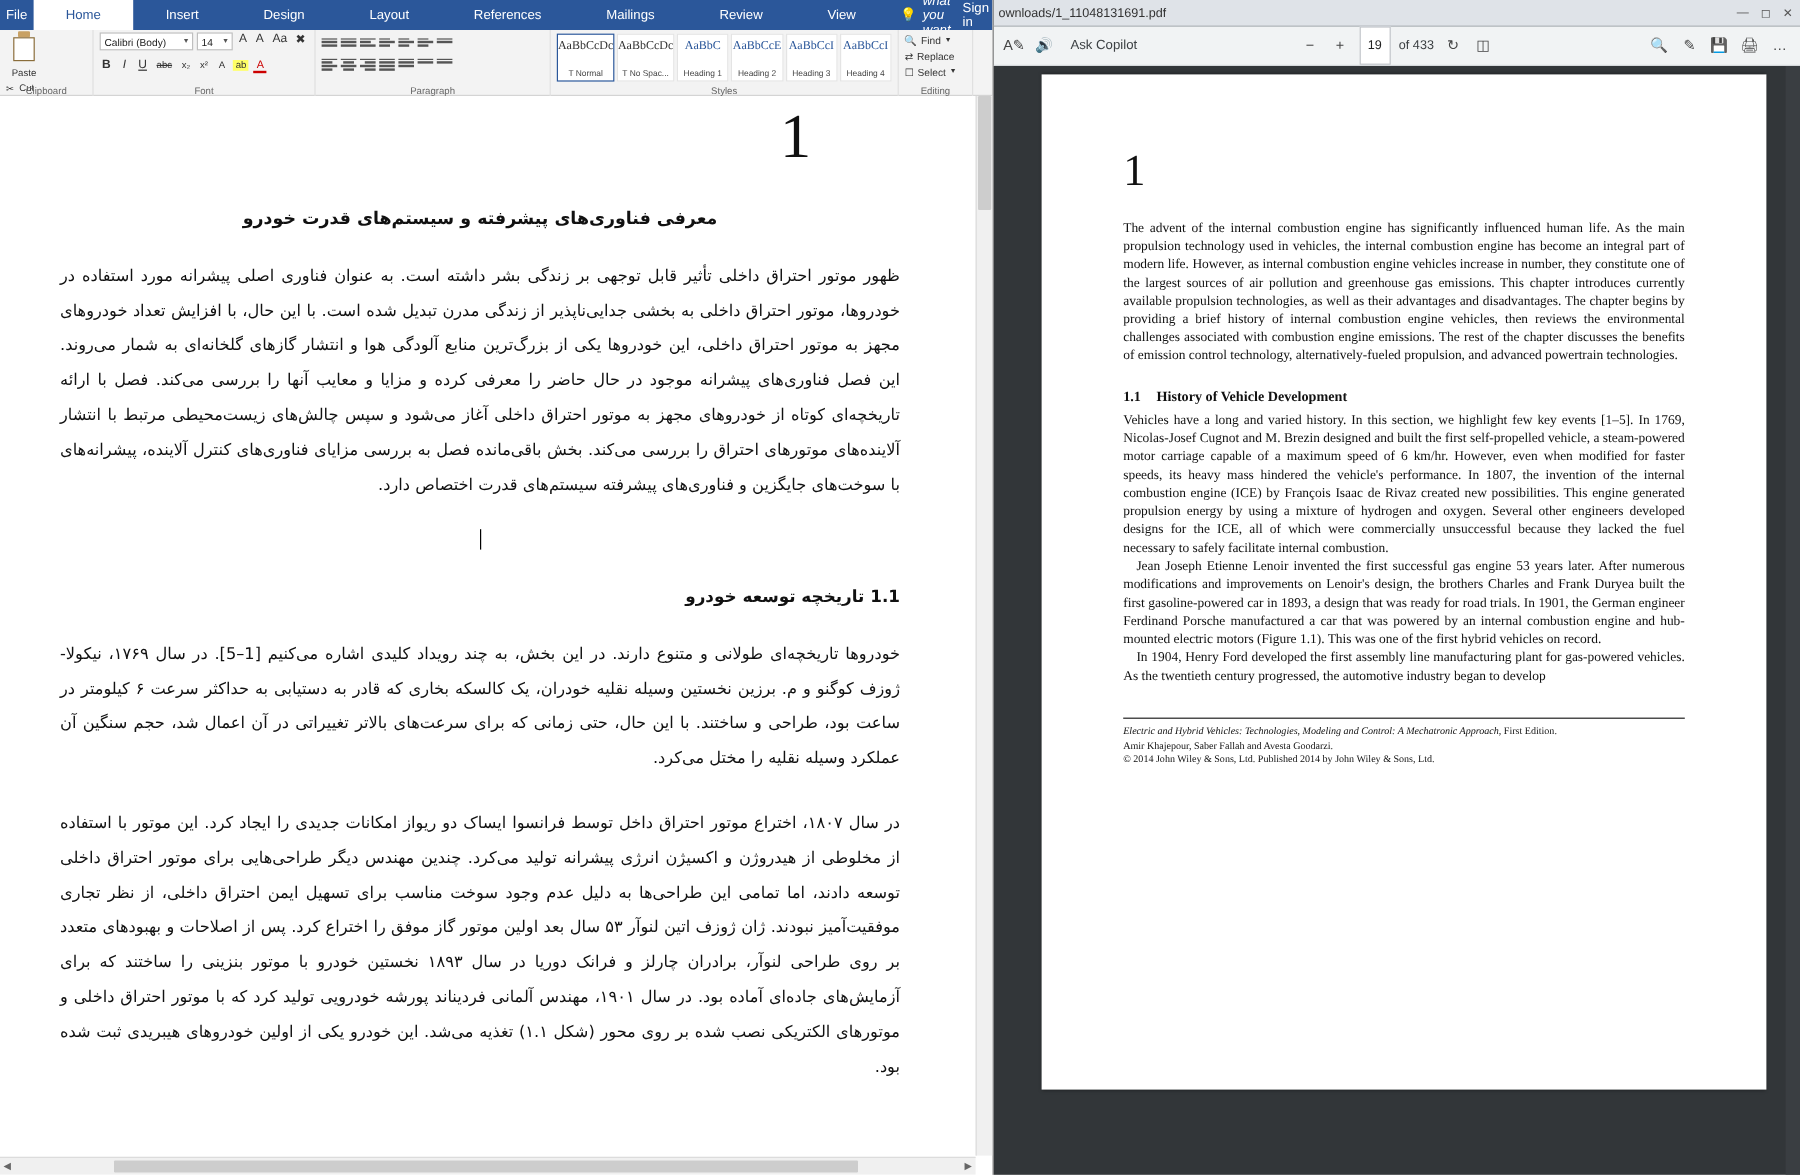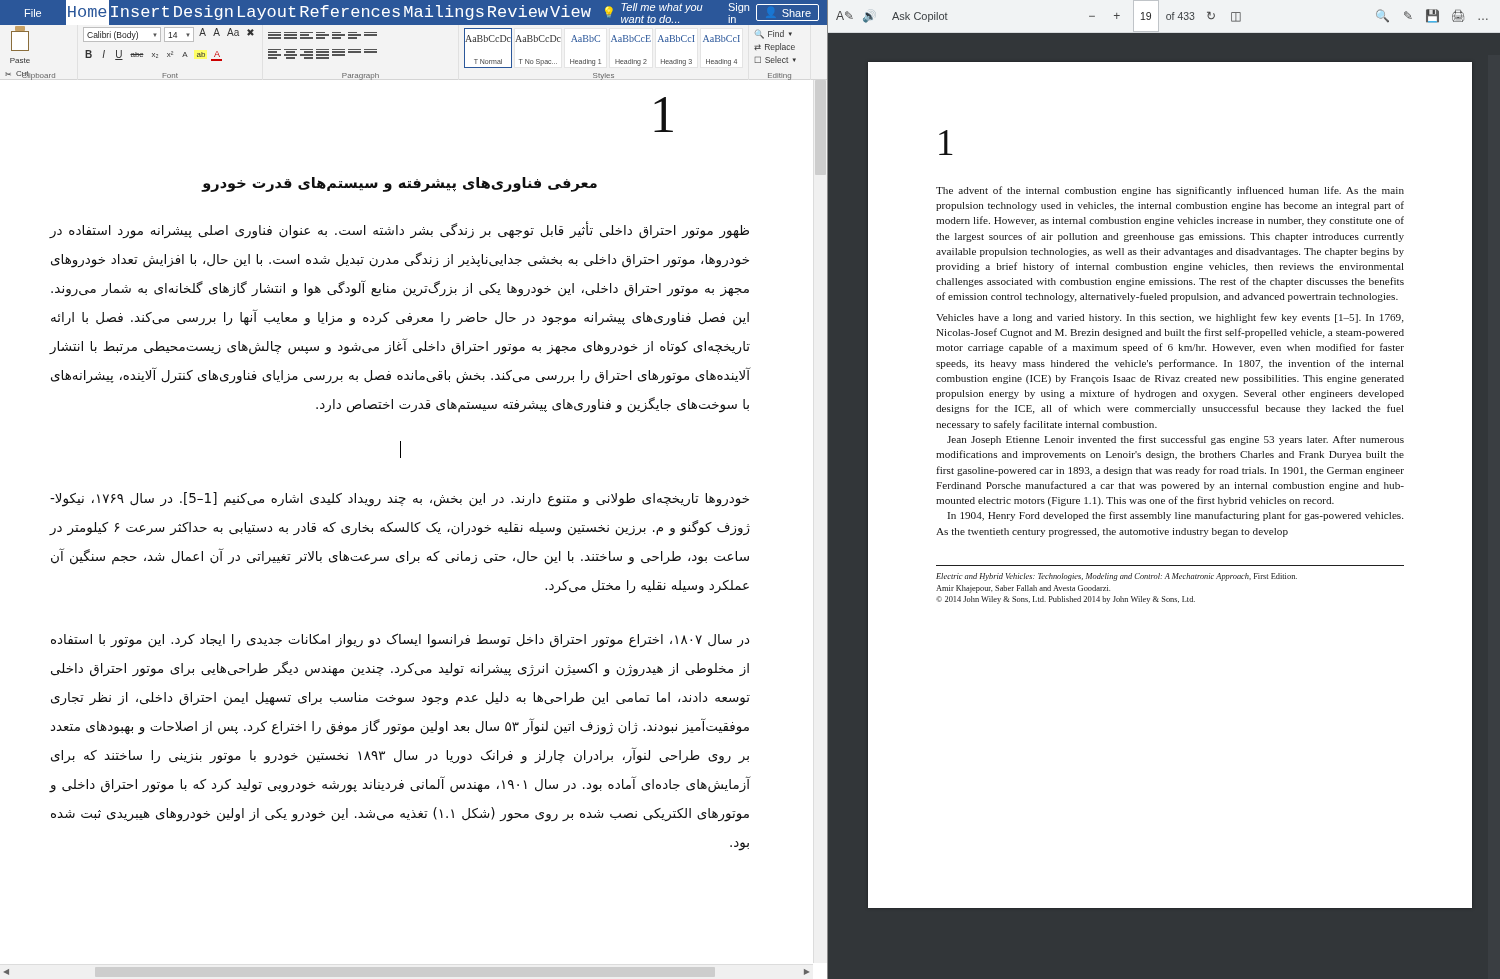"File" .tab-file { padding: 0 24px -> 0 5px }
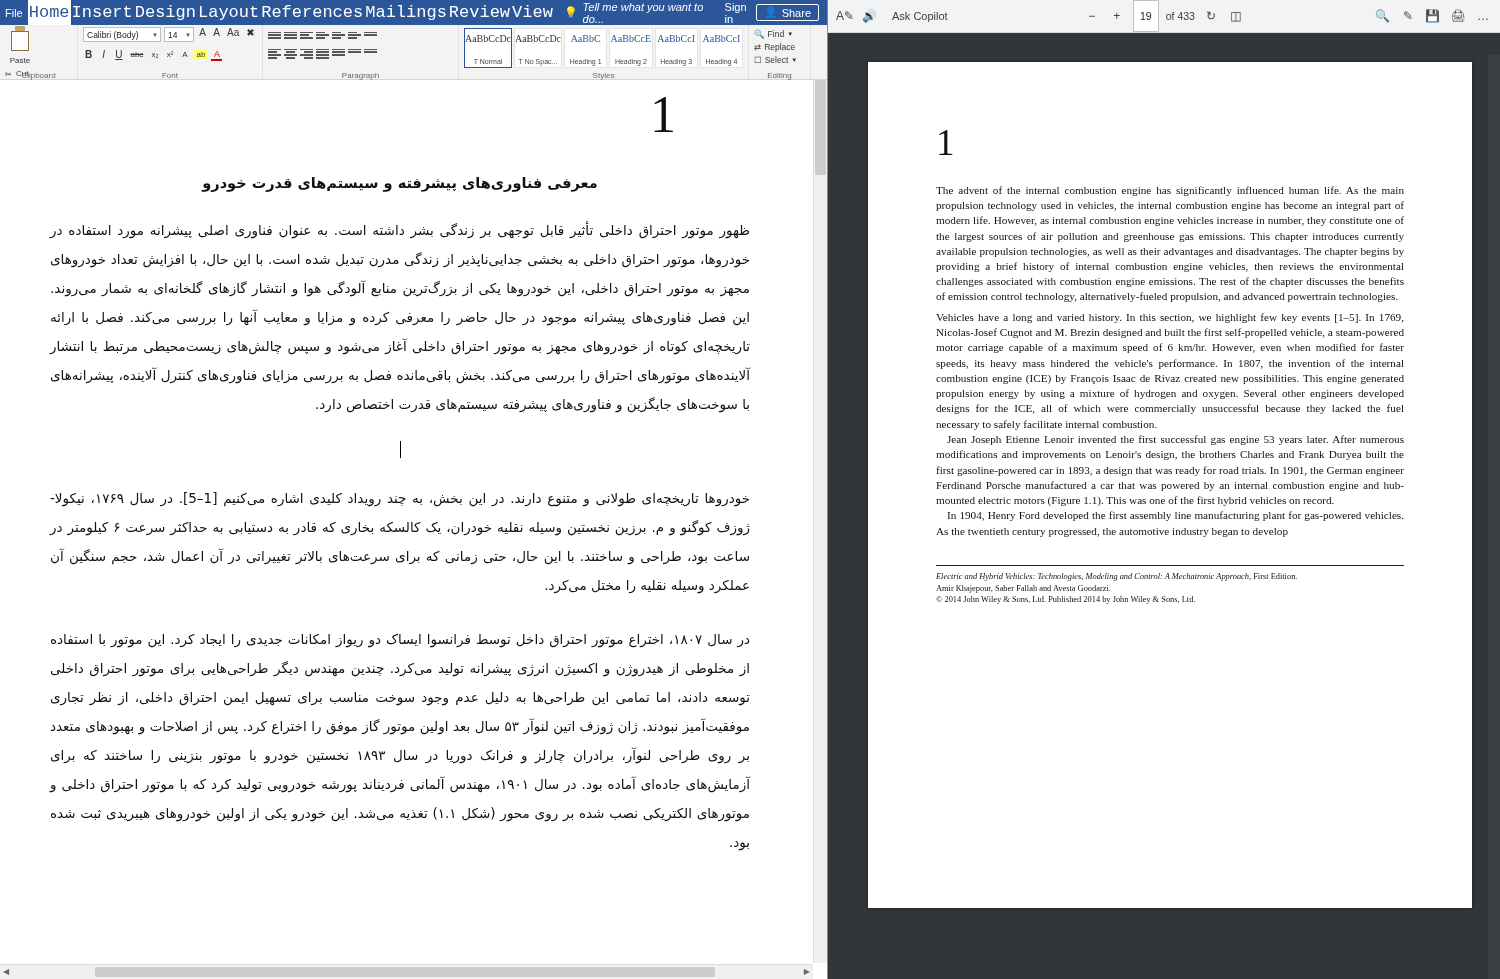"Home" .tab { font-family: Liberation Mono, monospace -> none; font-size: 17px -> 11px; padding: 0 1px -> 0 27px }
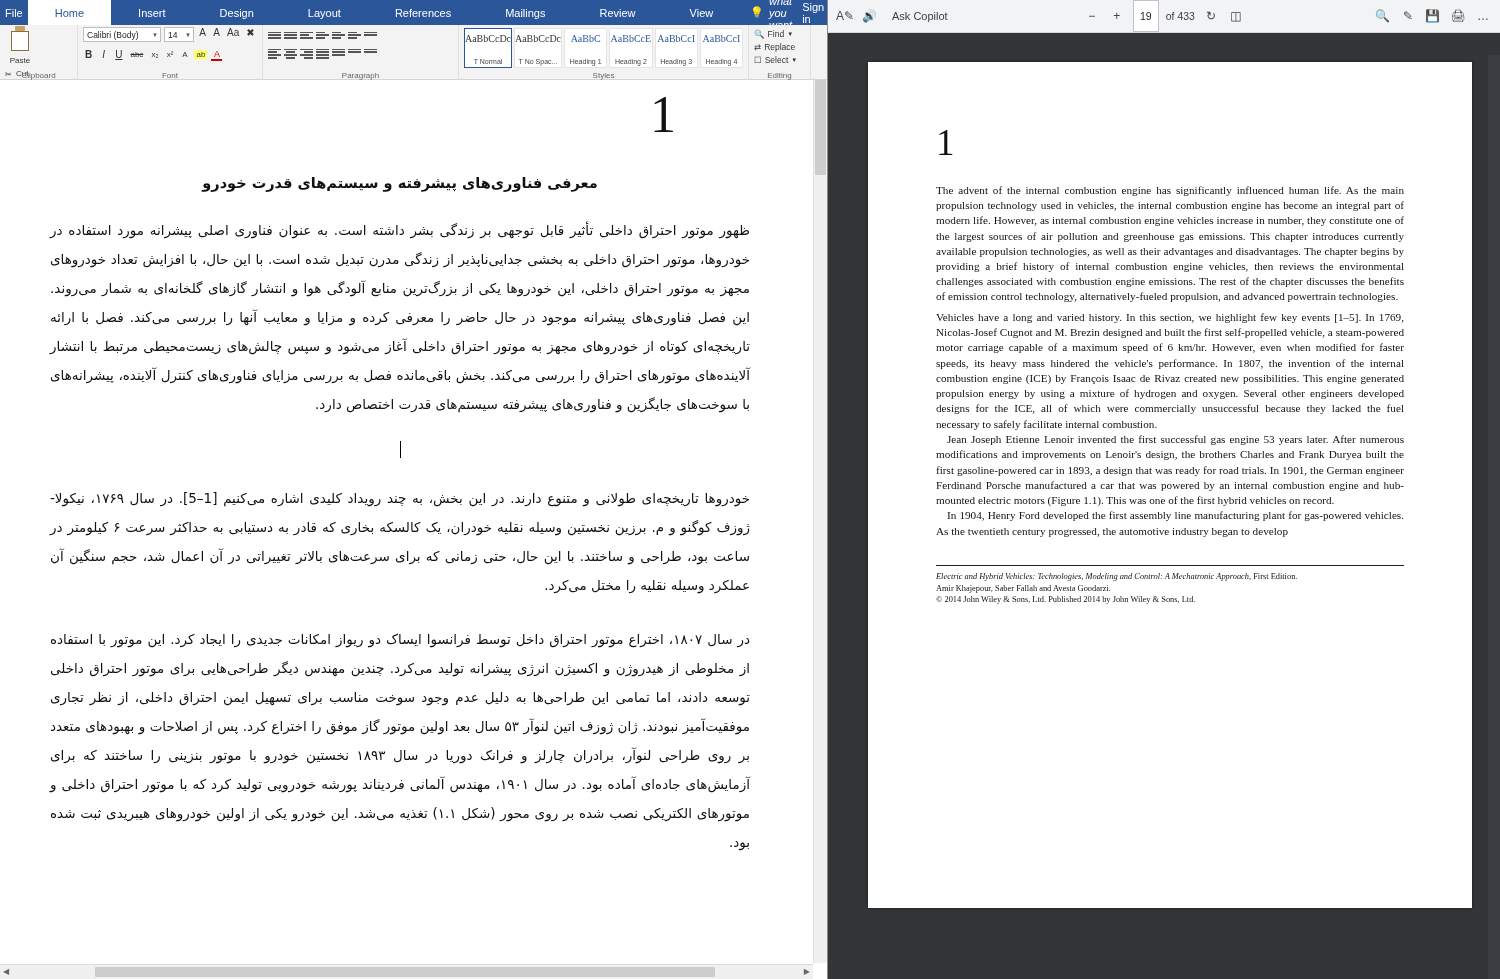"ownloads/1_11048131691.pdf" div.pdf-titlebar { html: none -> <div> <div>ownloads/1_11048131691.pdf</div> <div> <span>—</span> <span>◻</span> <span>✕</span> </div> </div> }
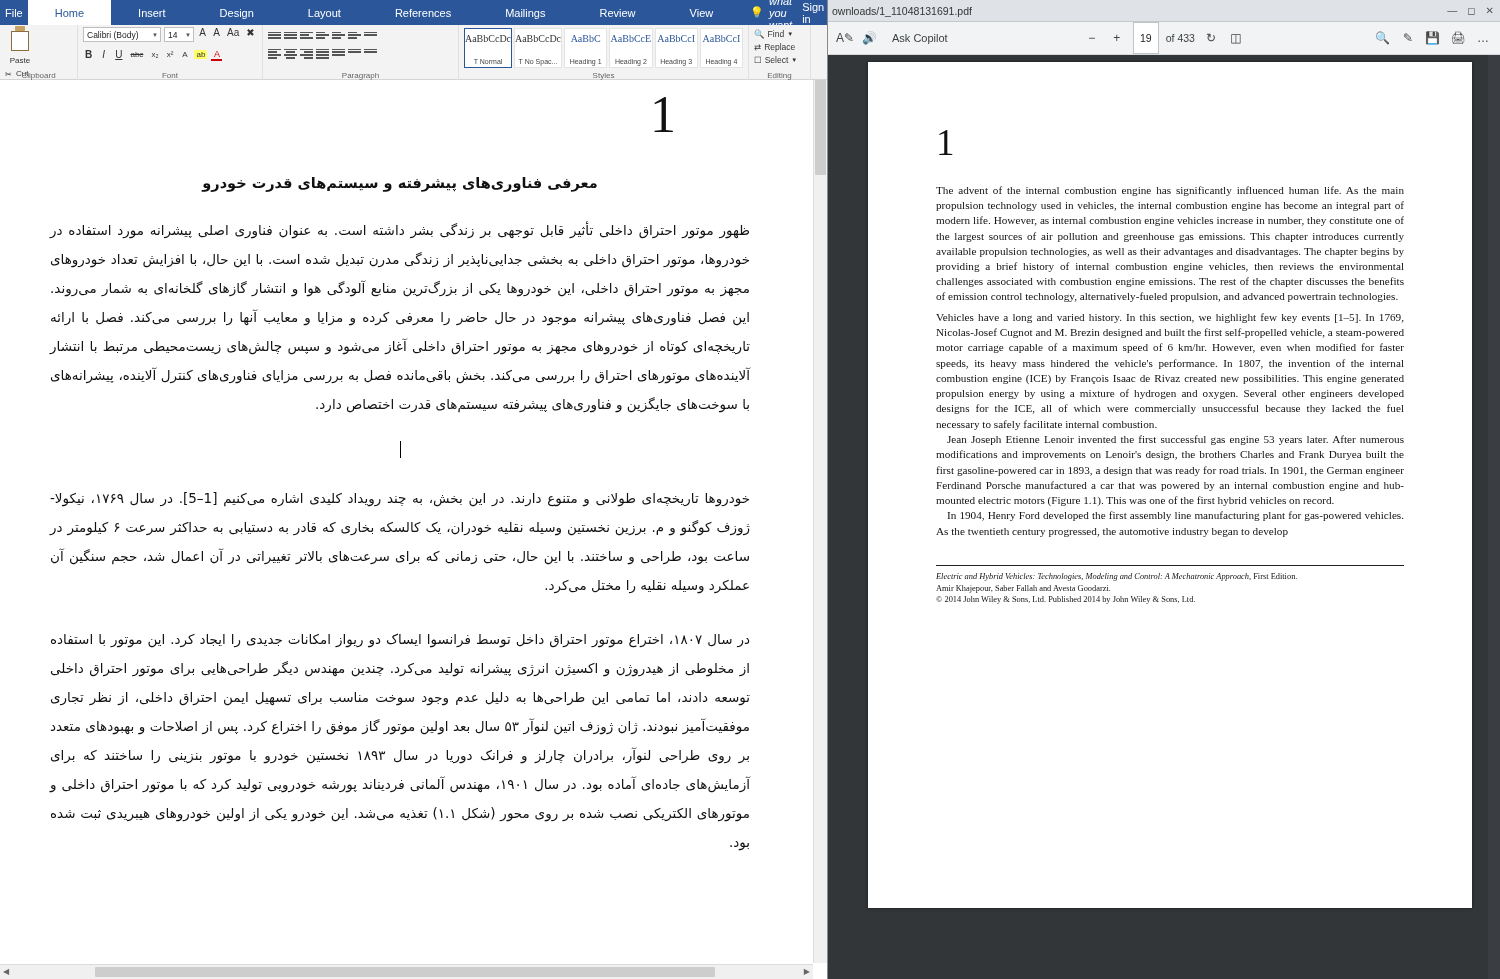"1.1 History of Vehicle Development" div.pp-h2 { html: none -> <div> <span>1.1</span> <span>History of Vehicle Development</span> </div> }
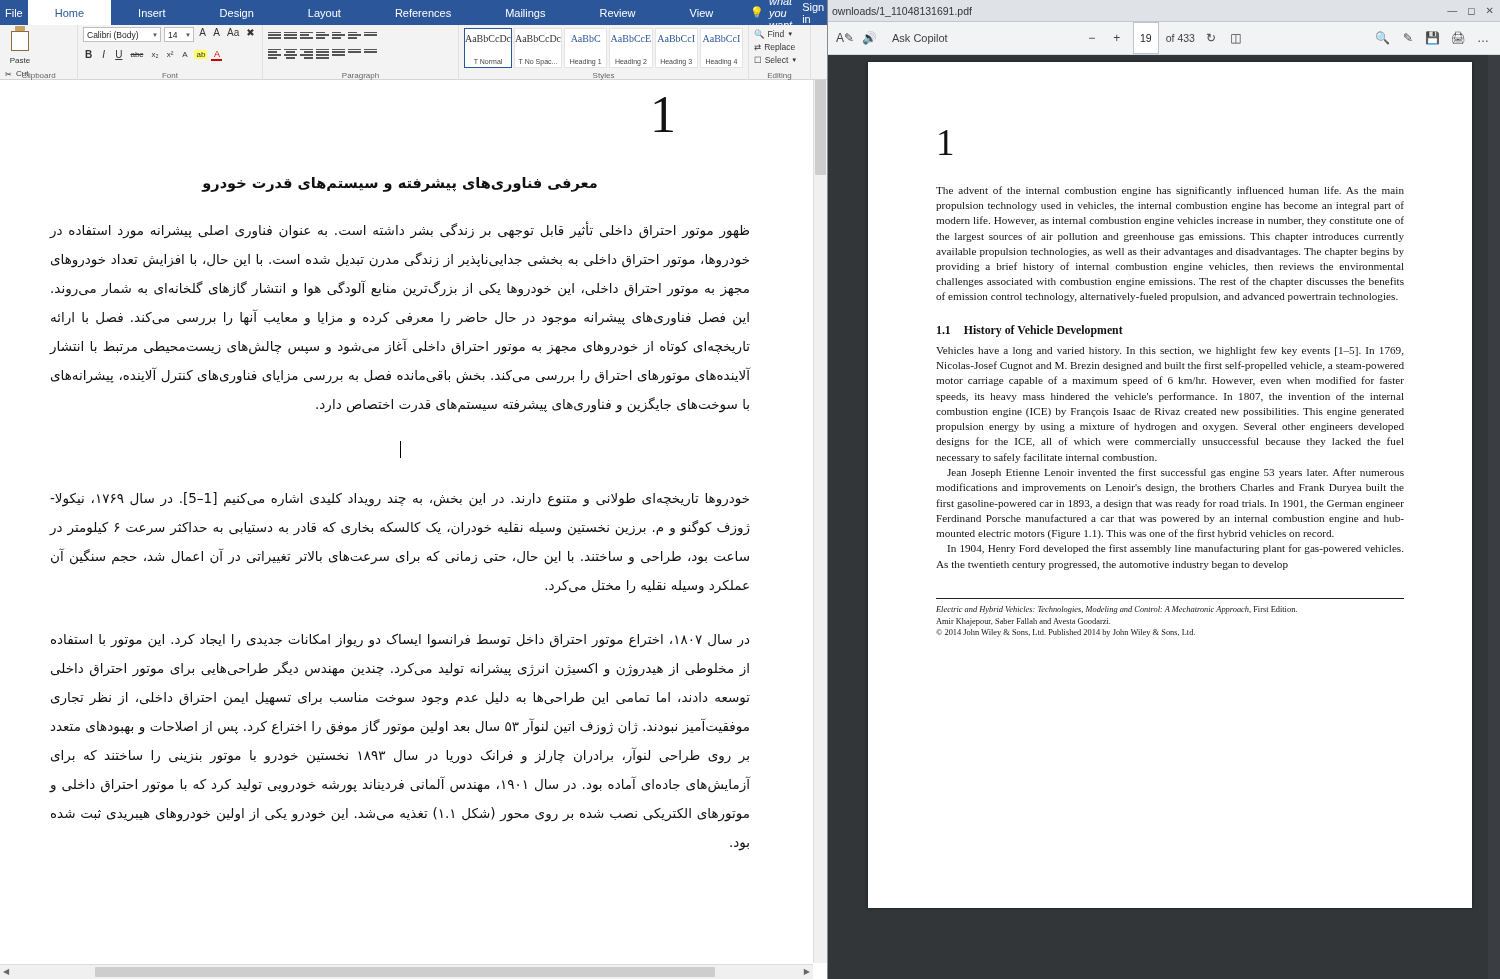"1.1 تاریخچه توسعه خودرو" div.fa { html: none -> <div>1.1 تاریخچه توسعه خودرو</div> }
